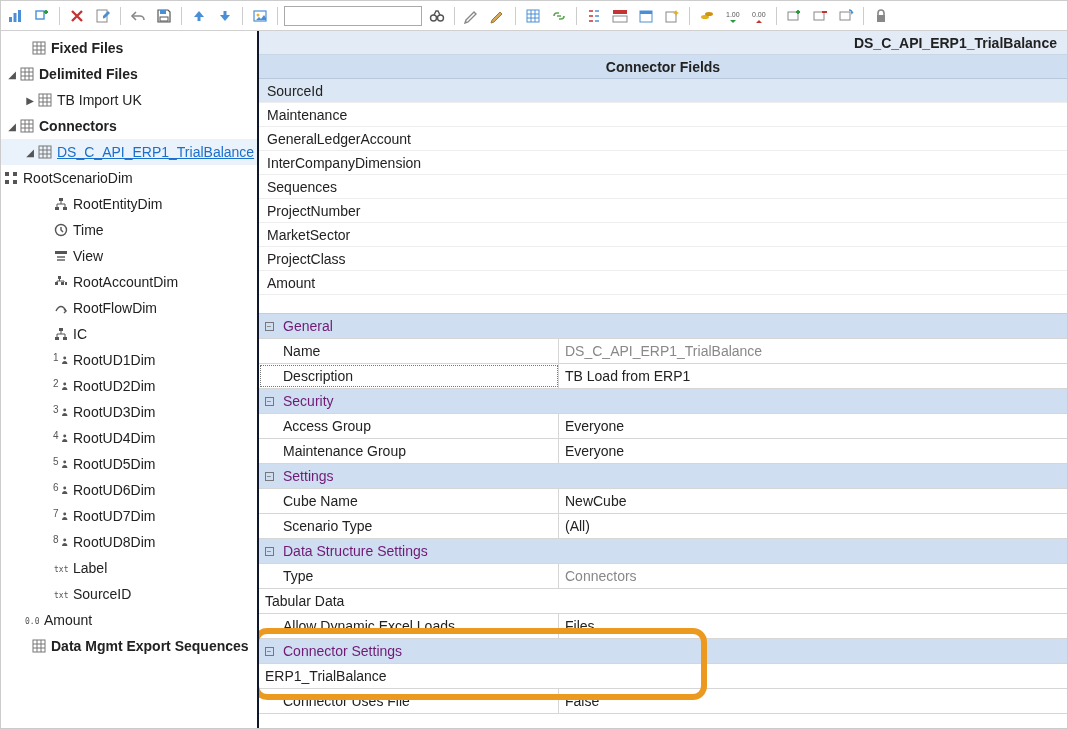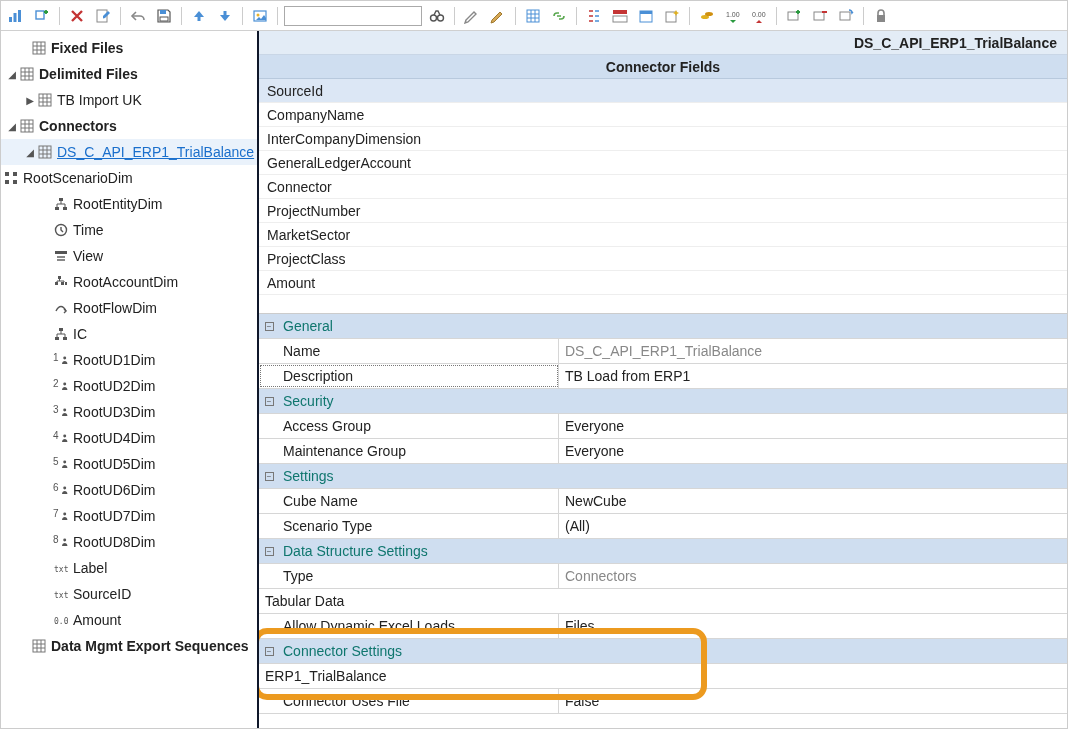"CompanyName" div.field-row { text: CompanyName -> Maintenance }
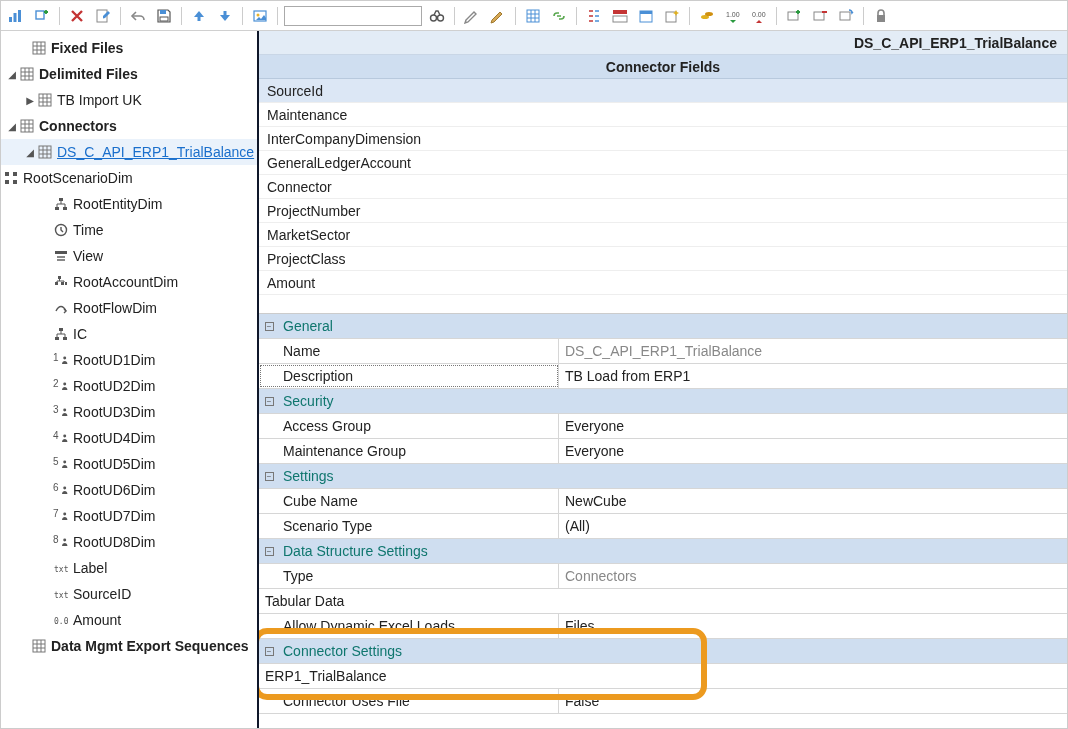"InterCompanyDimension" div.field-row { order: before "GeneralLedgerAccount" -> after "GeneralLedgerAccount" }
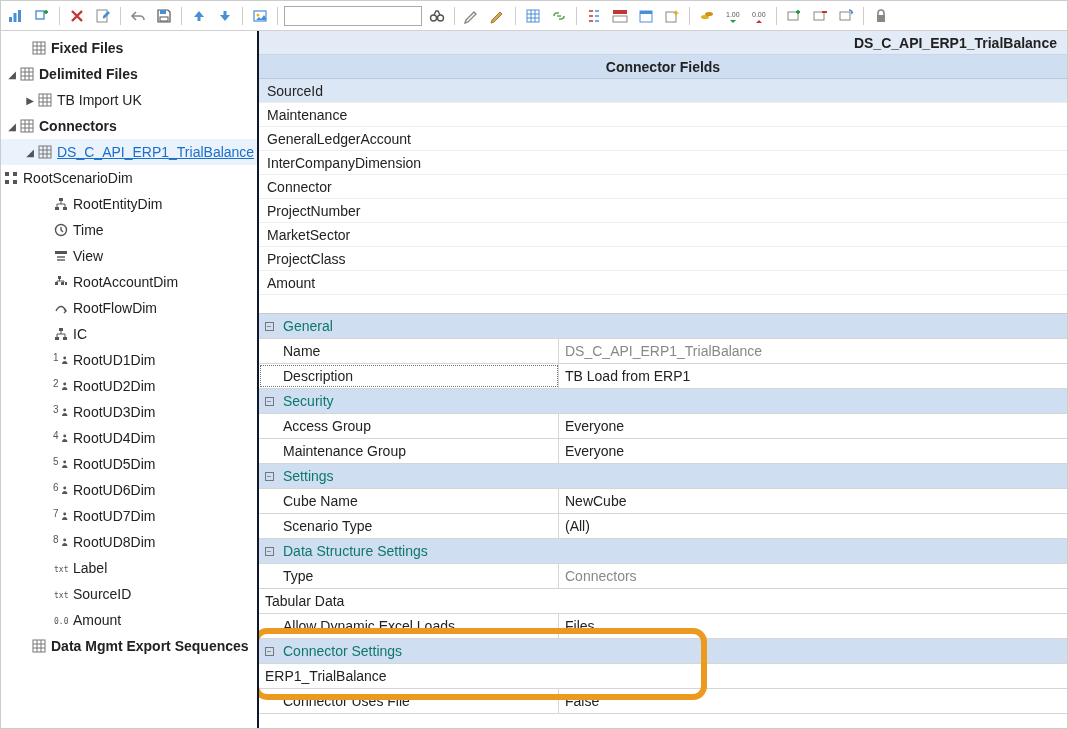"Connector" div.field-row { text: Connector -> Sequences }
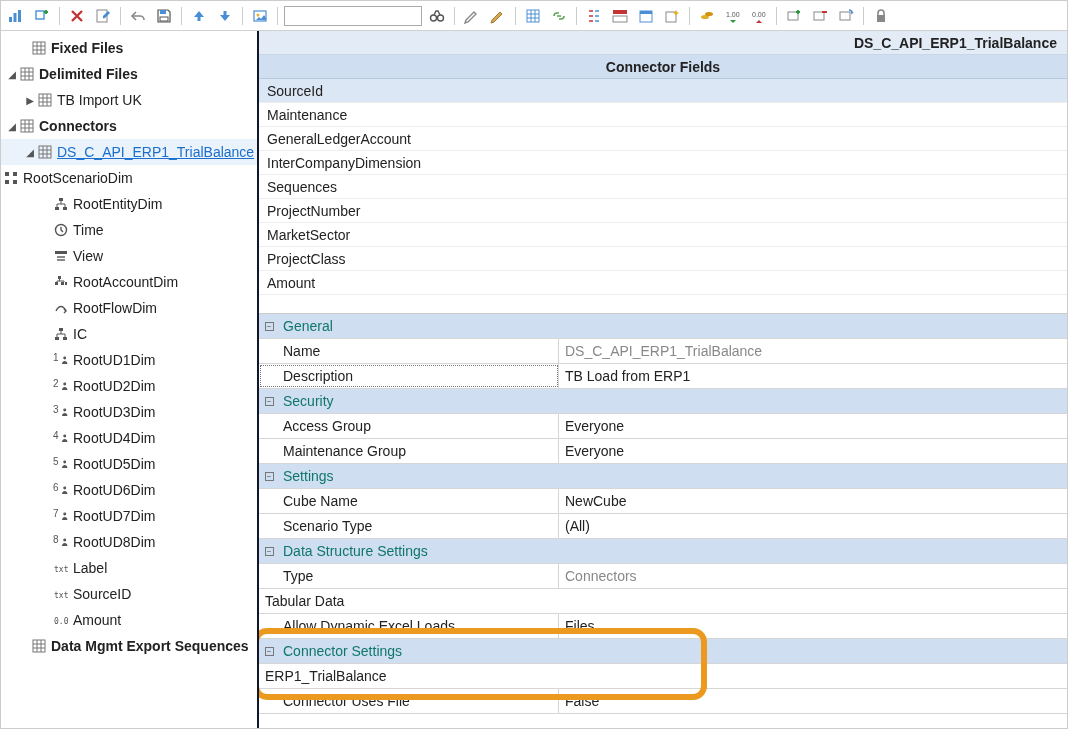"General" .pg-row.cat .pg-label { color: #0f766e -> #701a75 }
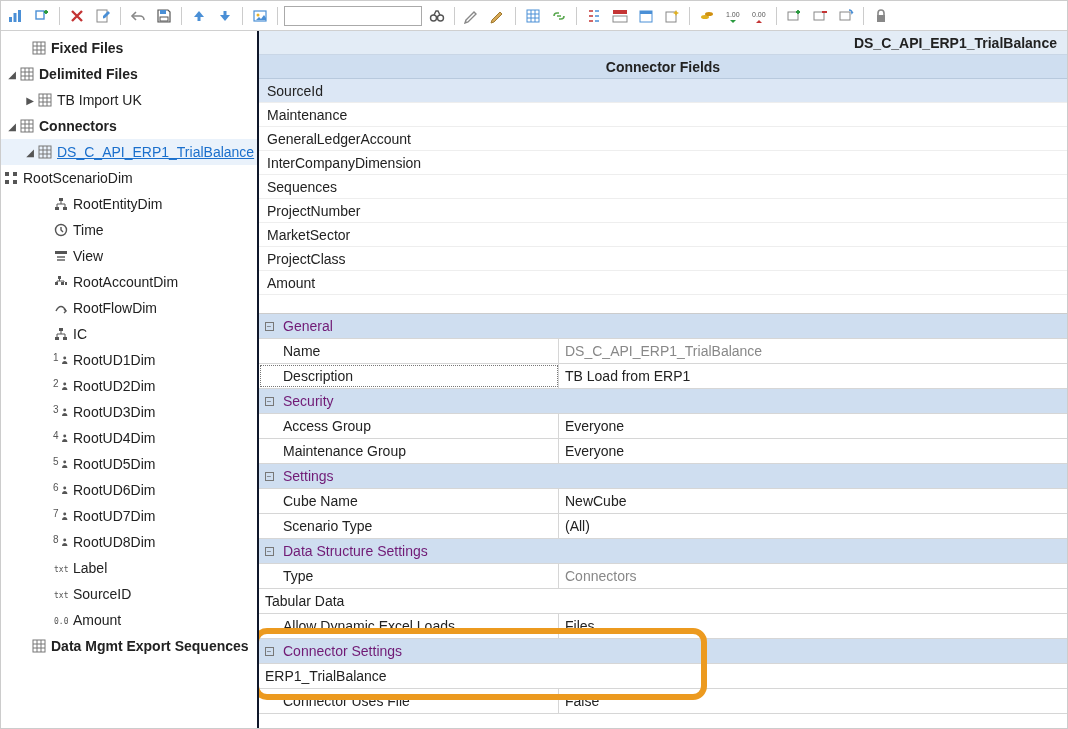"0.0" div.tree-item { padding-left: 50px -> 21px }
